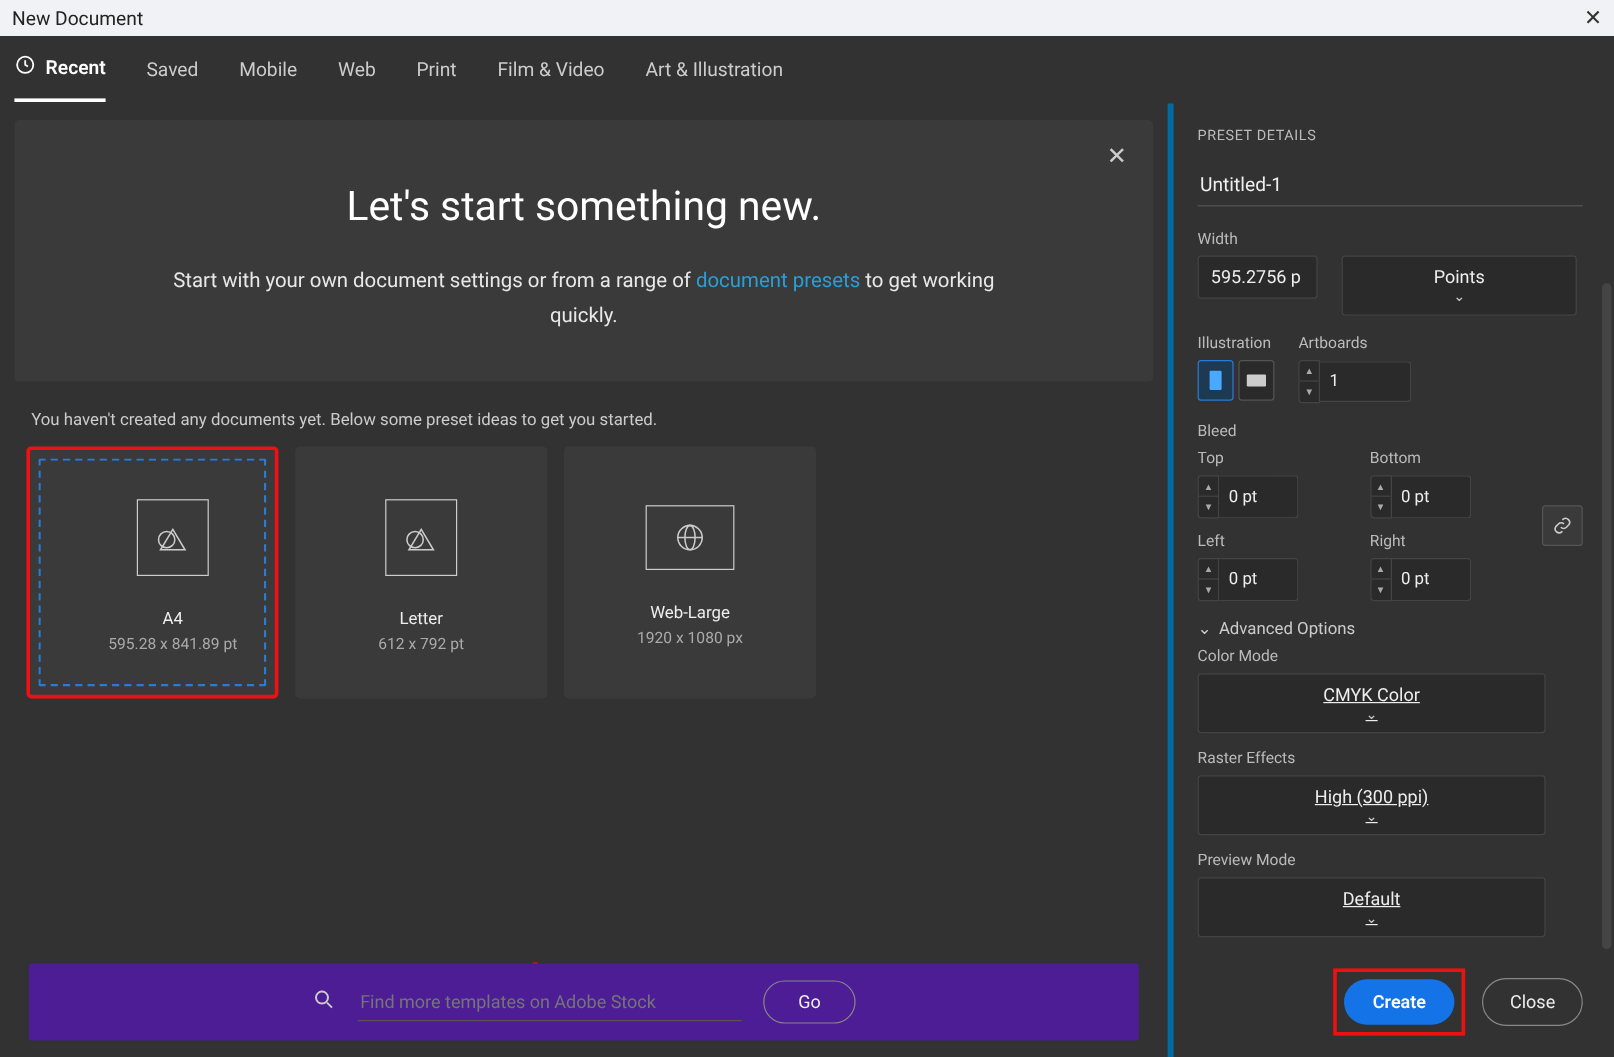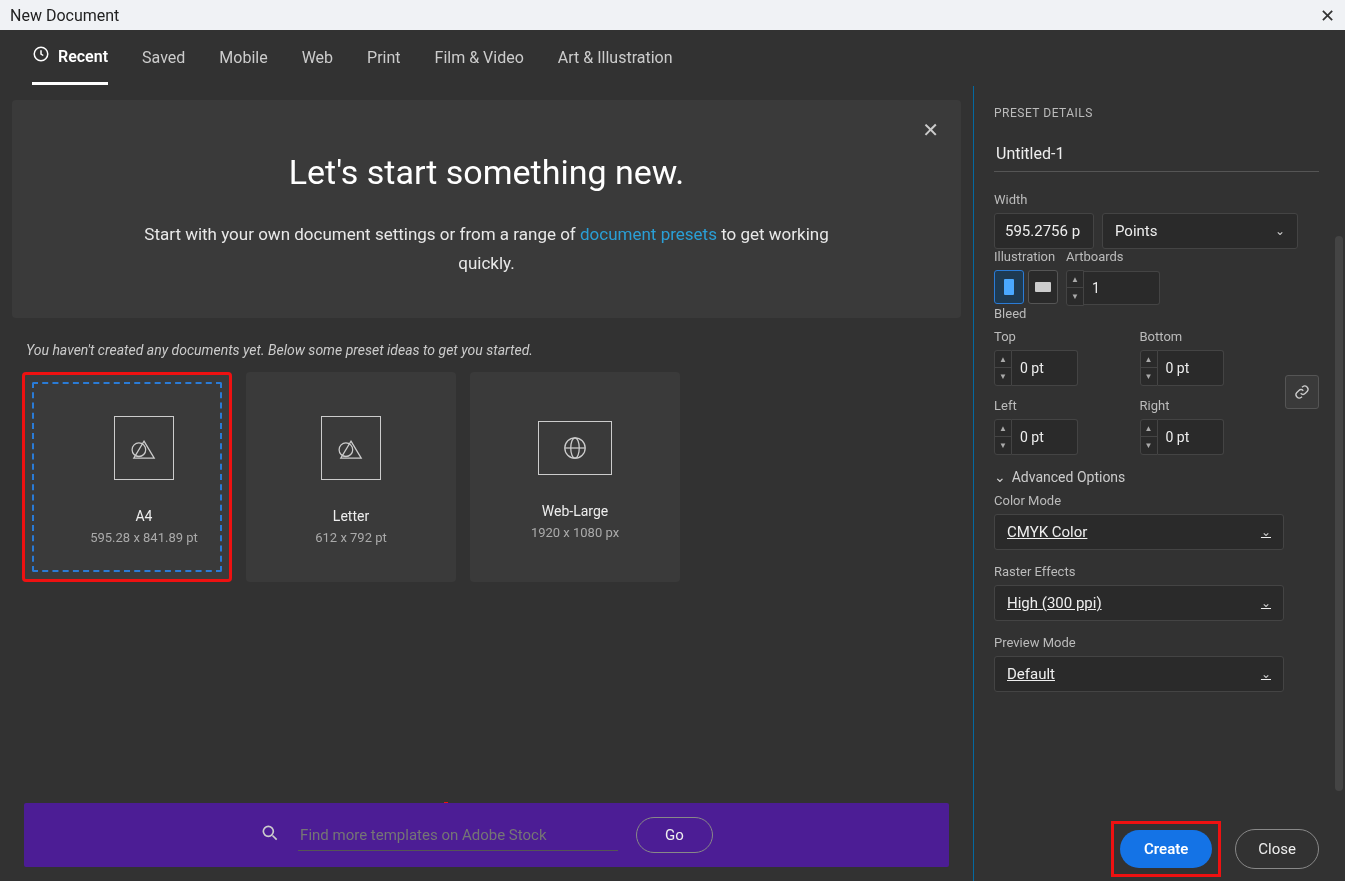"Recent" .tabs { padding: 0 32px -> 0 12px }
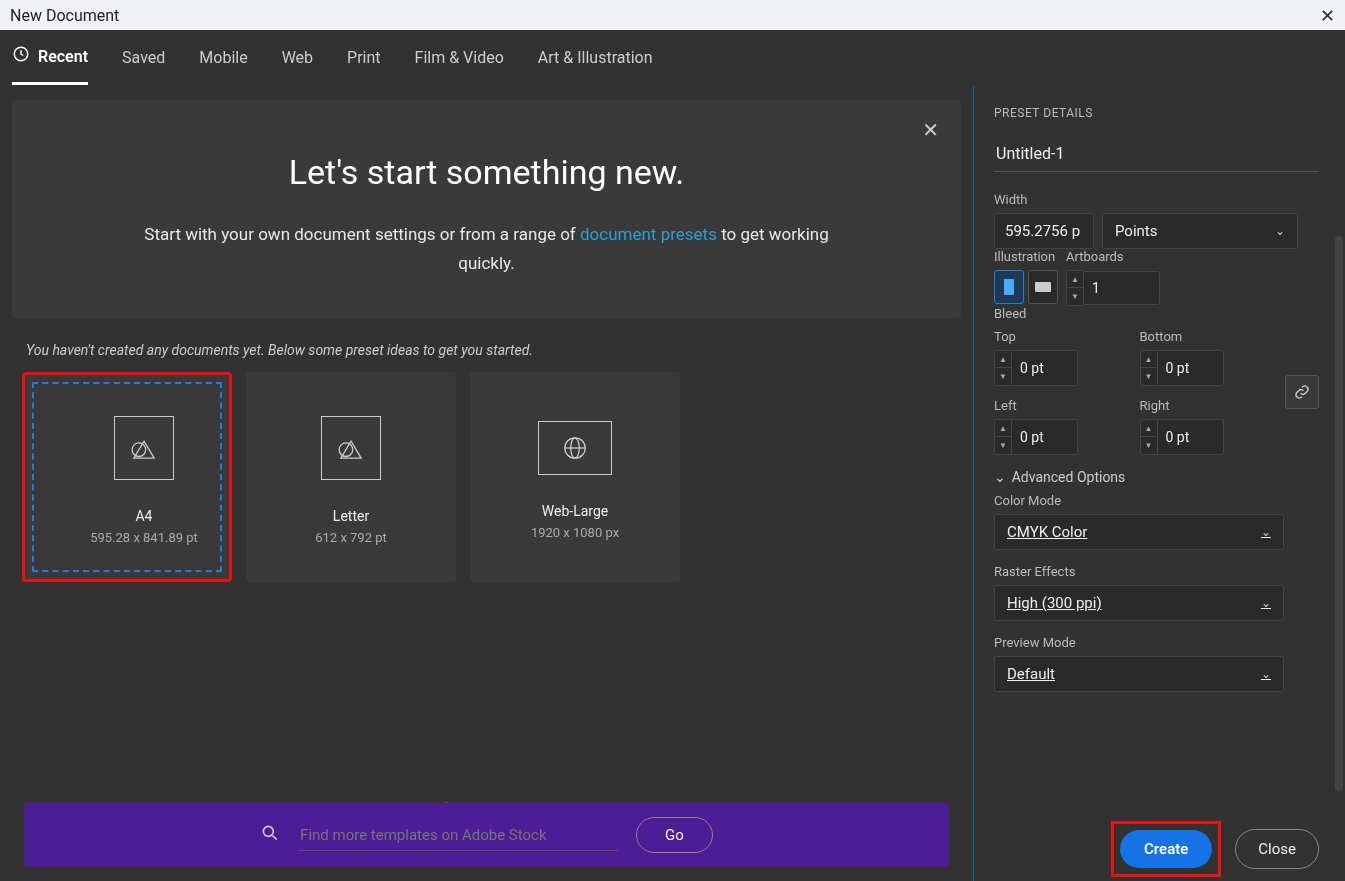"PRESET DETAILS" .right { border-left: 1px solid #0369a1 -> 5px solid #0369a1 }
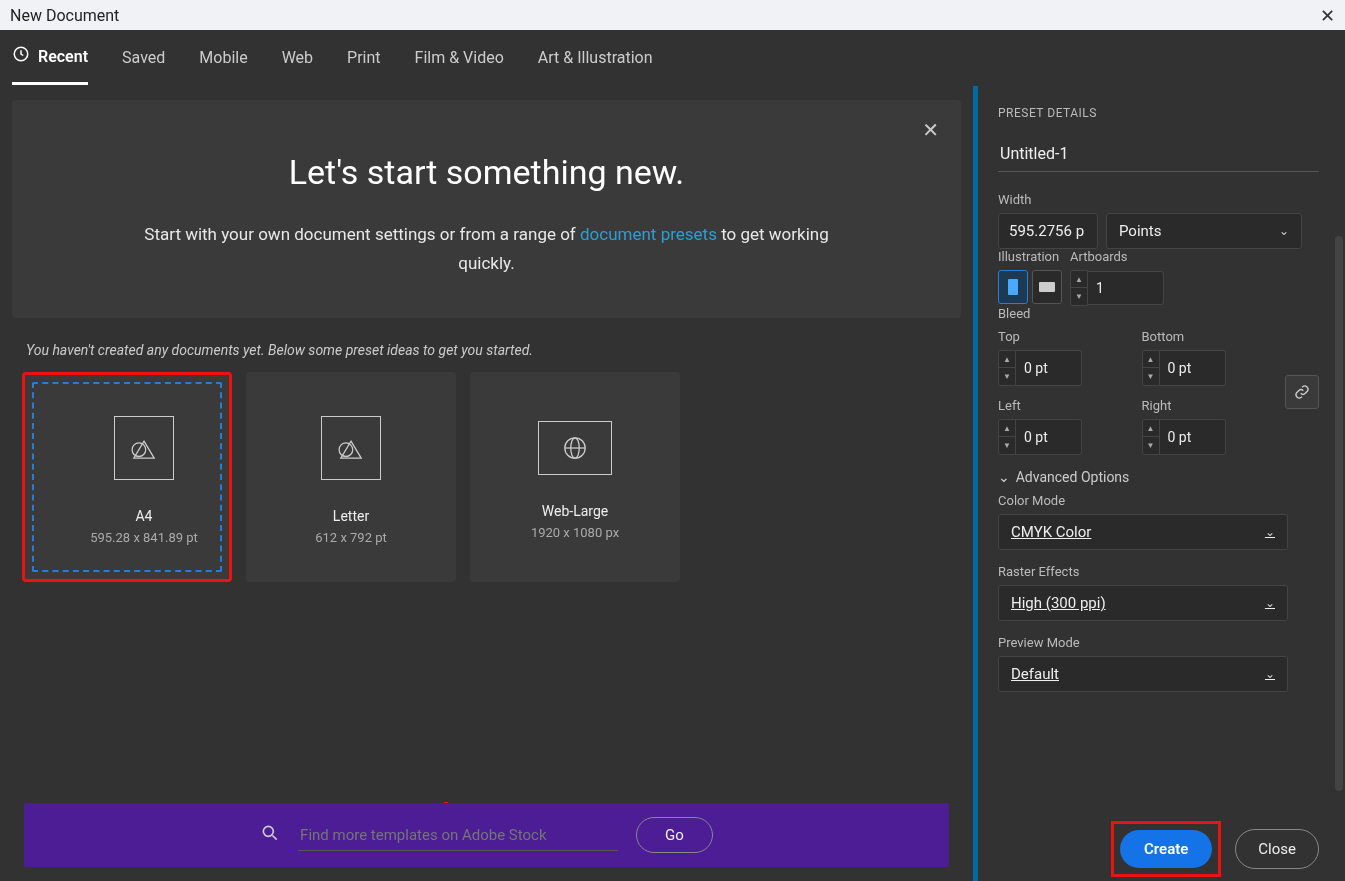"Width" .field-row { gap: 8px -> 20px; margin-bottom: 0 -> 16px }
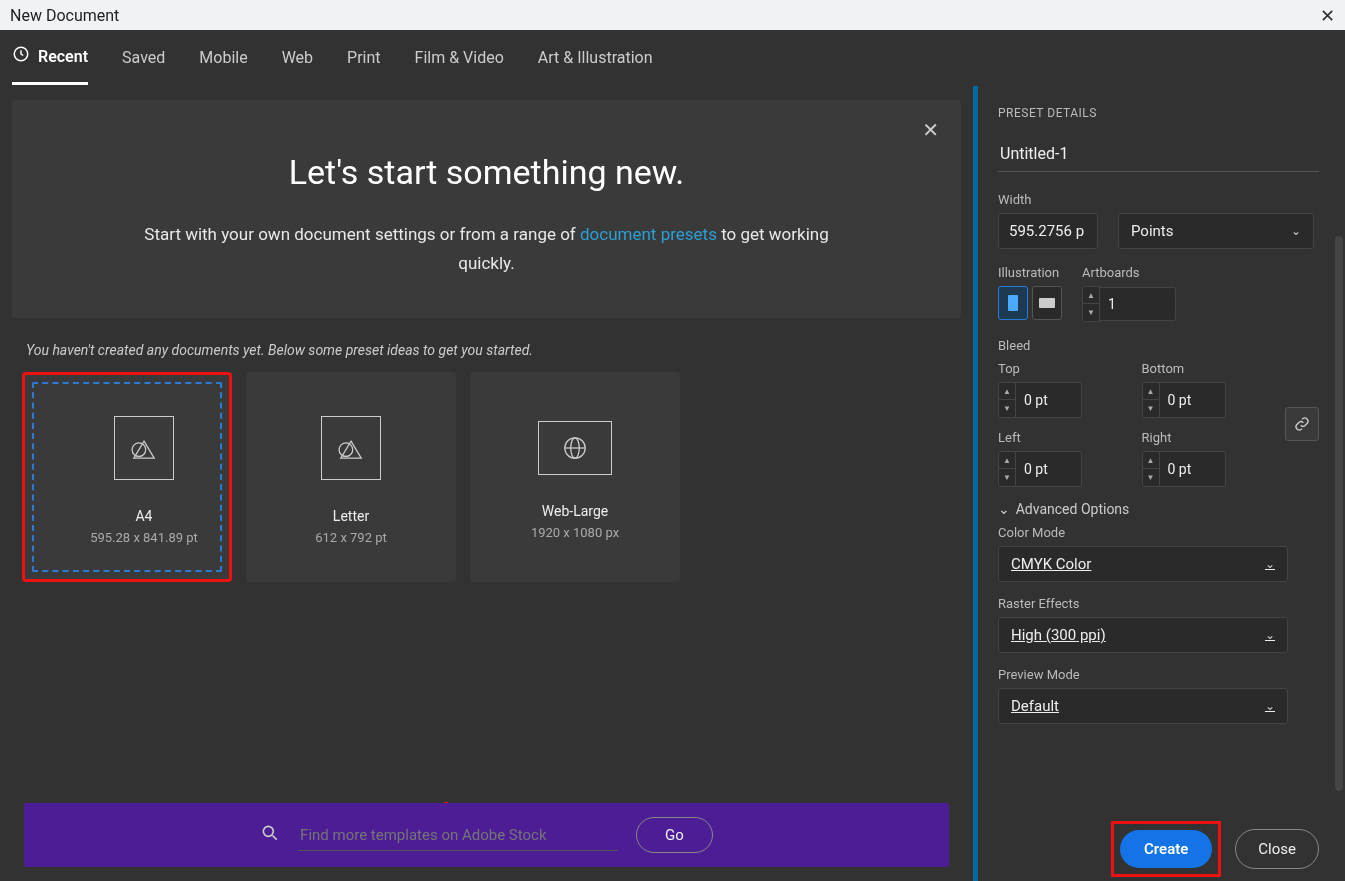"Points" .select { flex-direction: none -> column }
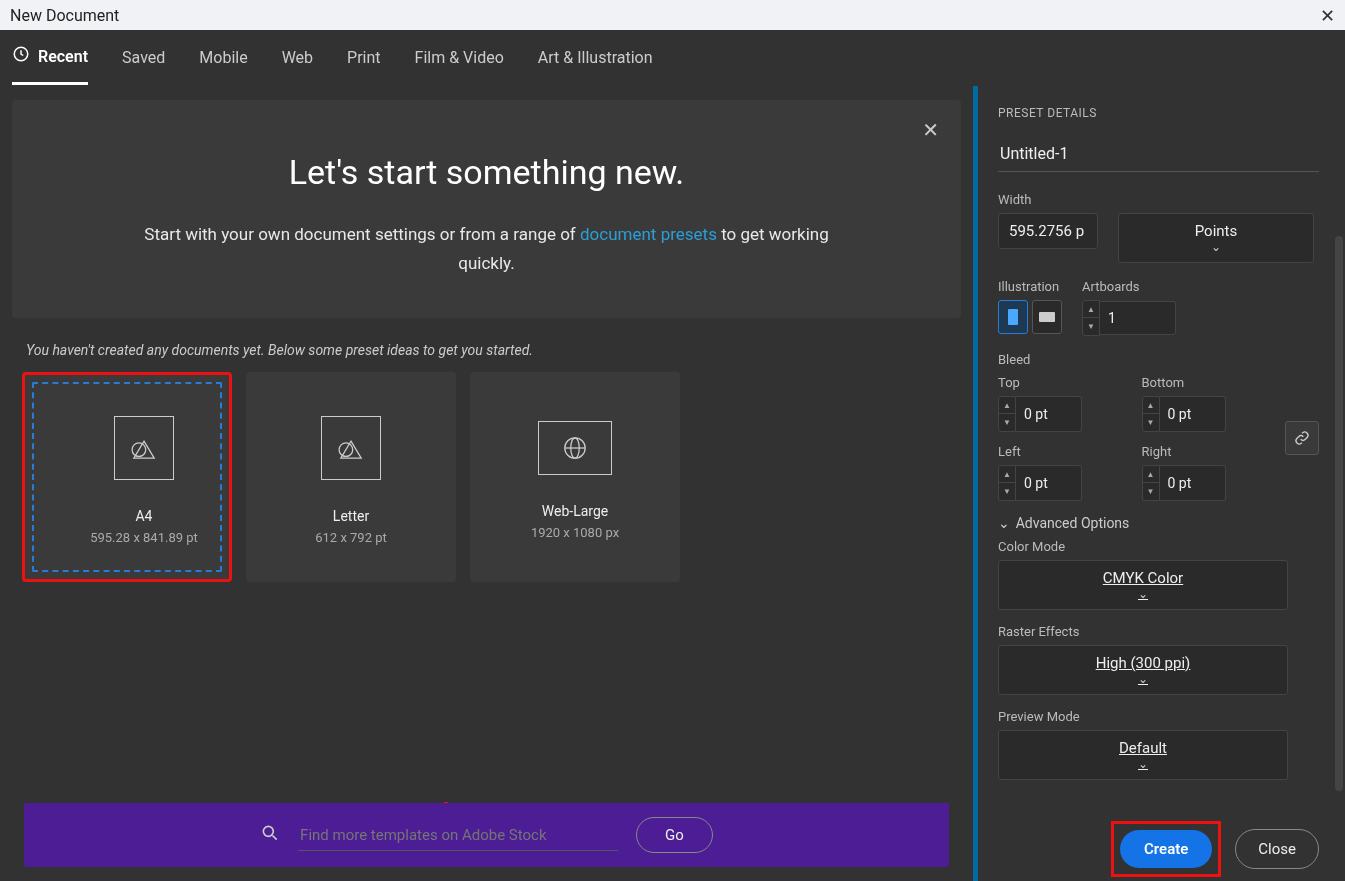"You haven't created any documents" .subhead { font-style: italic -> none }
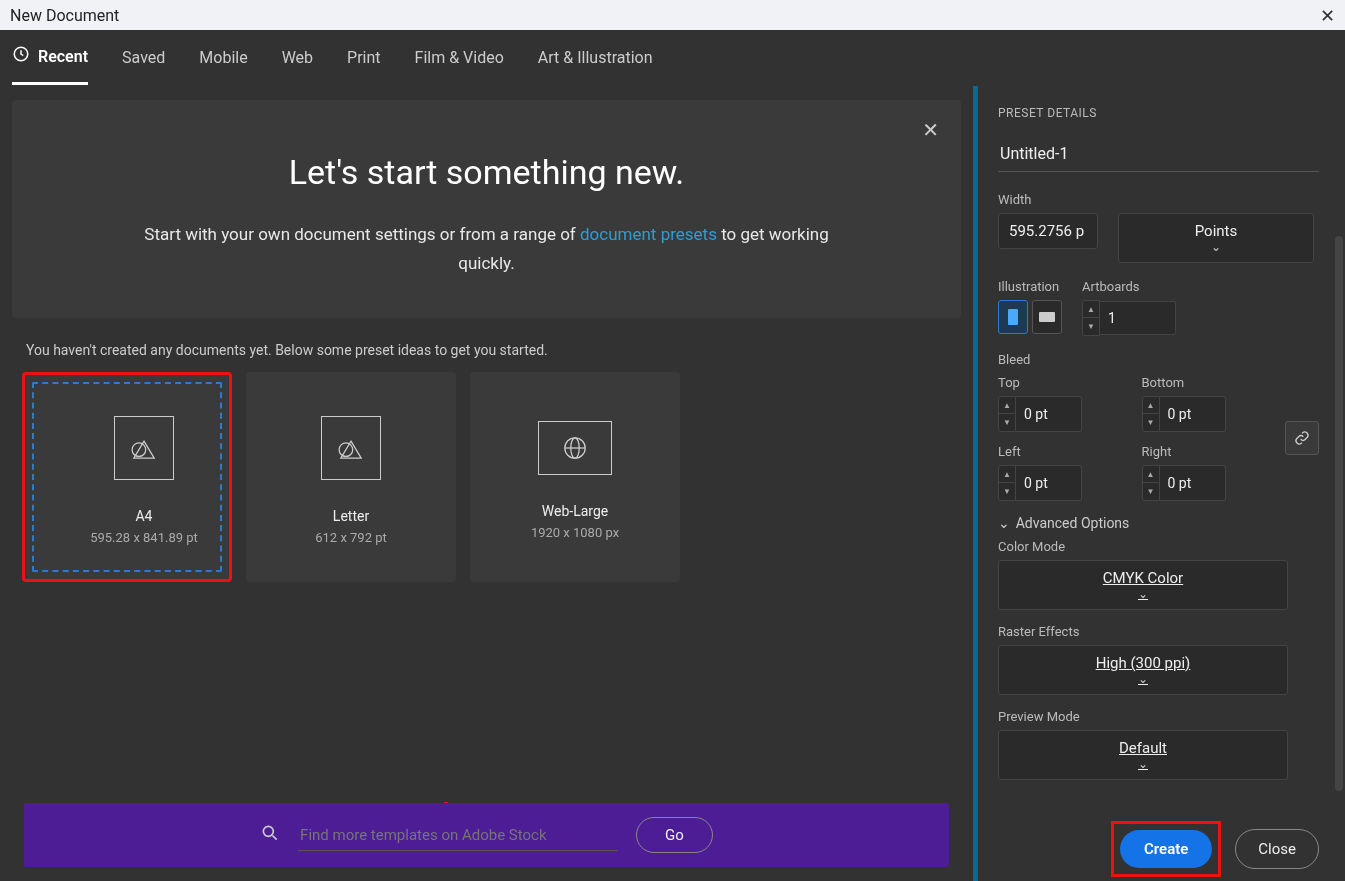"Create" .footer-btns { bottom: 4px -> 18px }
